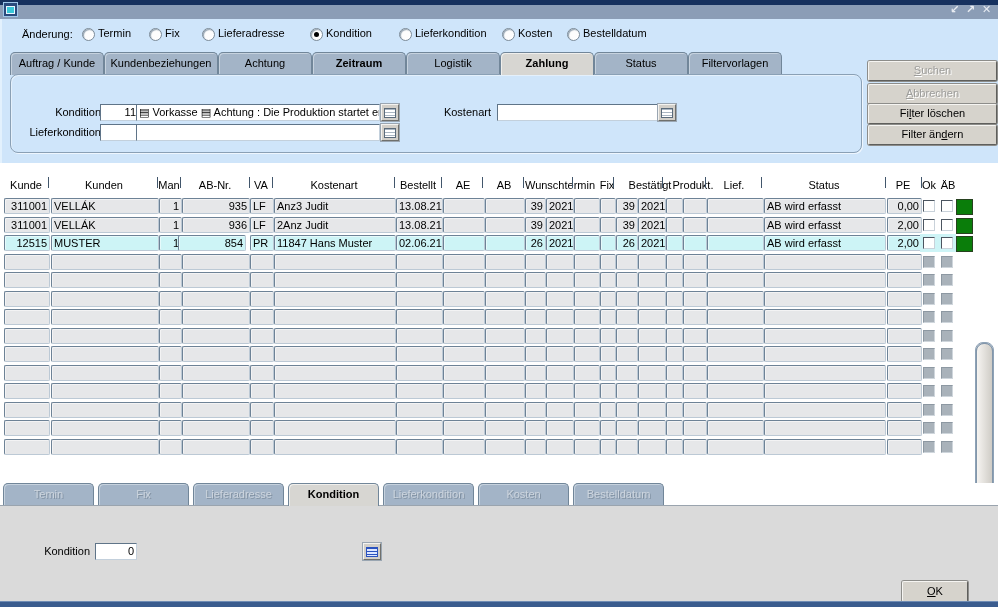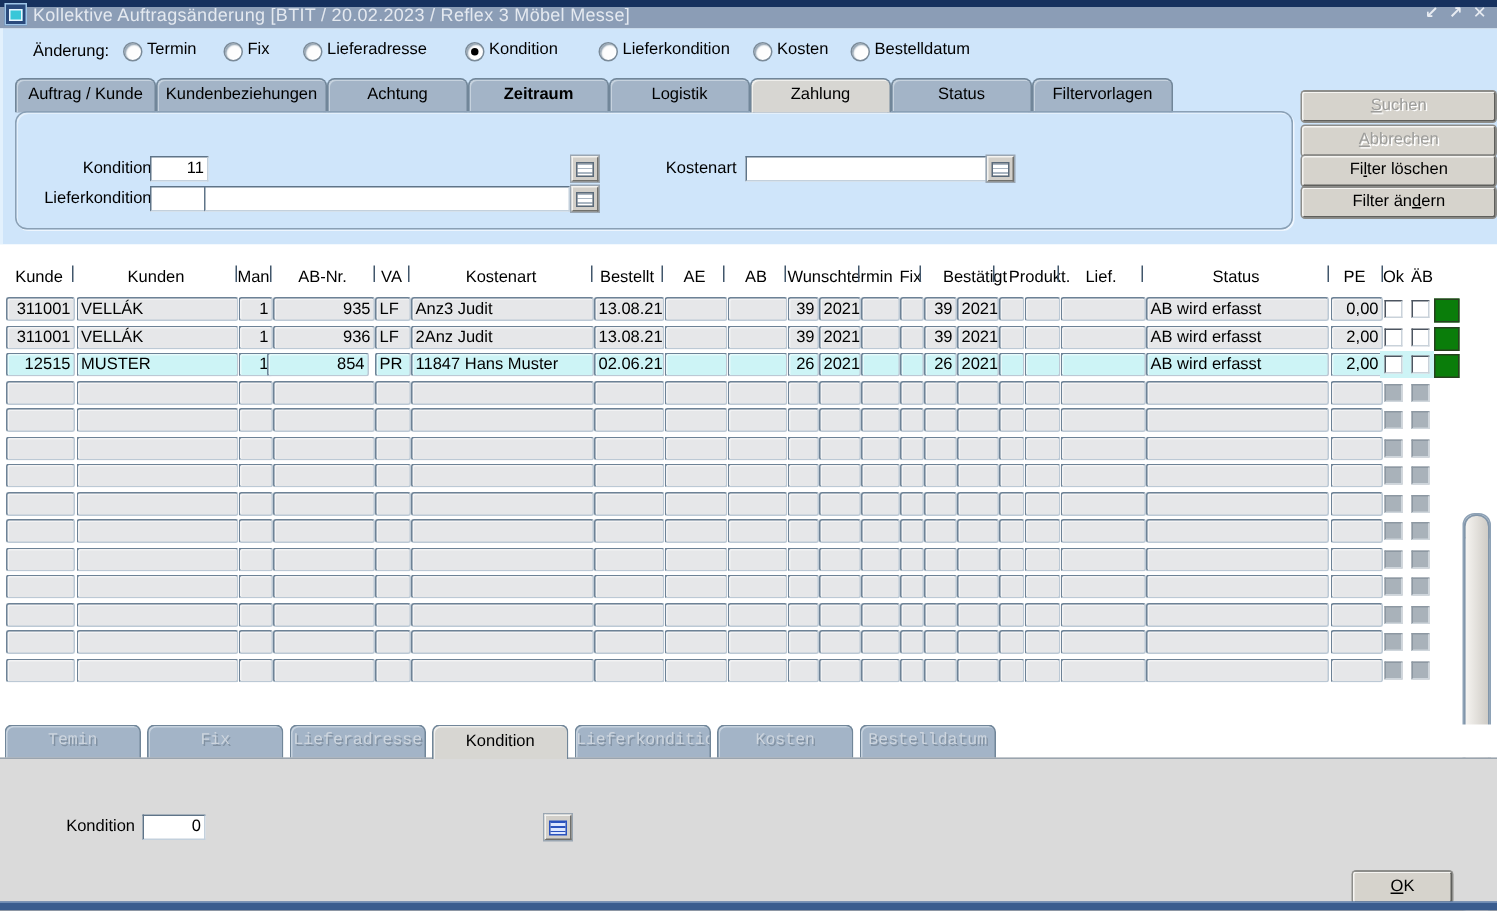"Kollektive Auftragsänderung [BTIT /" div { html: <div>Kollektive Auftragsänderung [BTIT / 20.02.2023 / Reflex 3 Möbel Messe]</div> -> none }
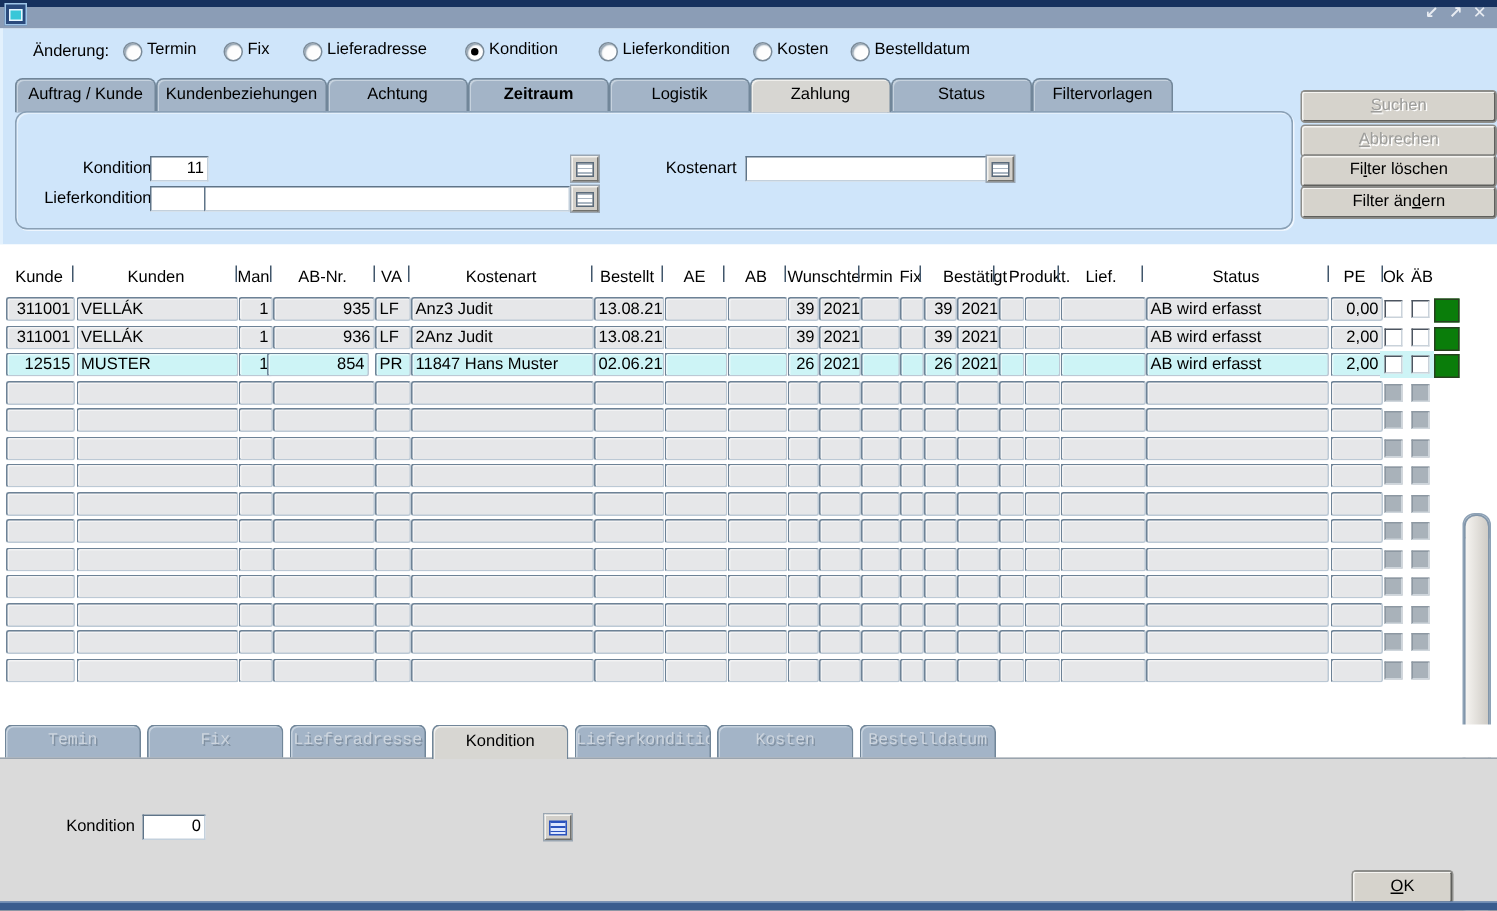"Zahlung" .tab.active { font-weight: none -> bold }
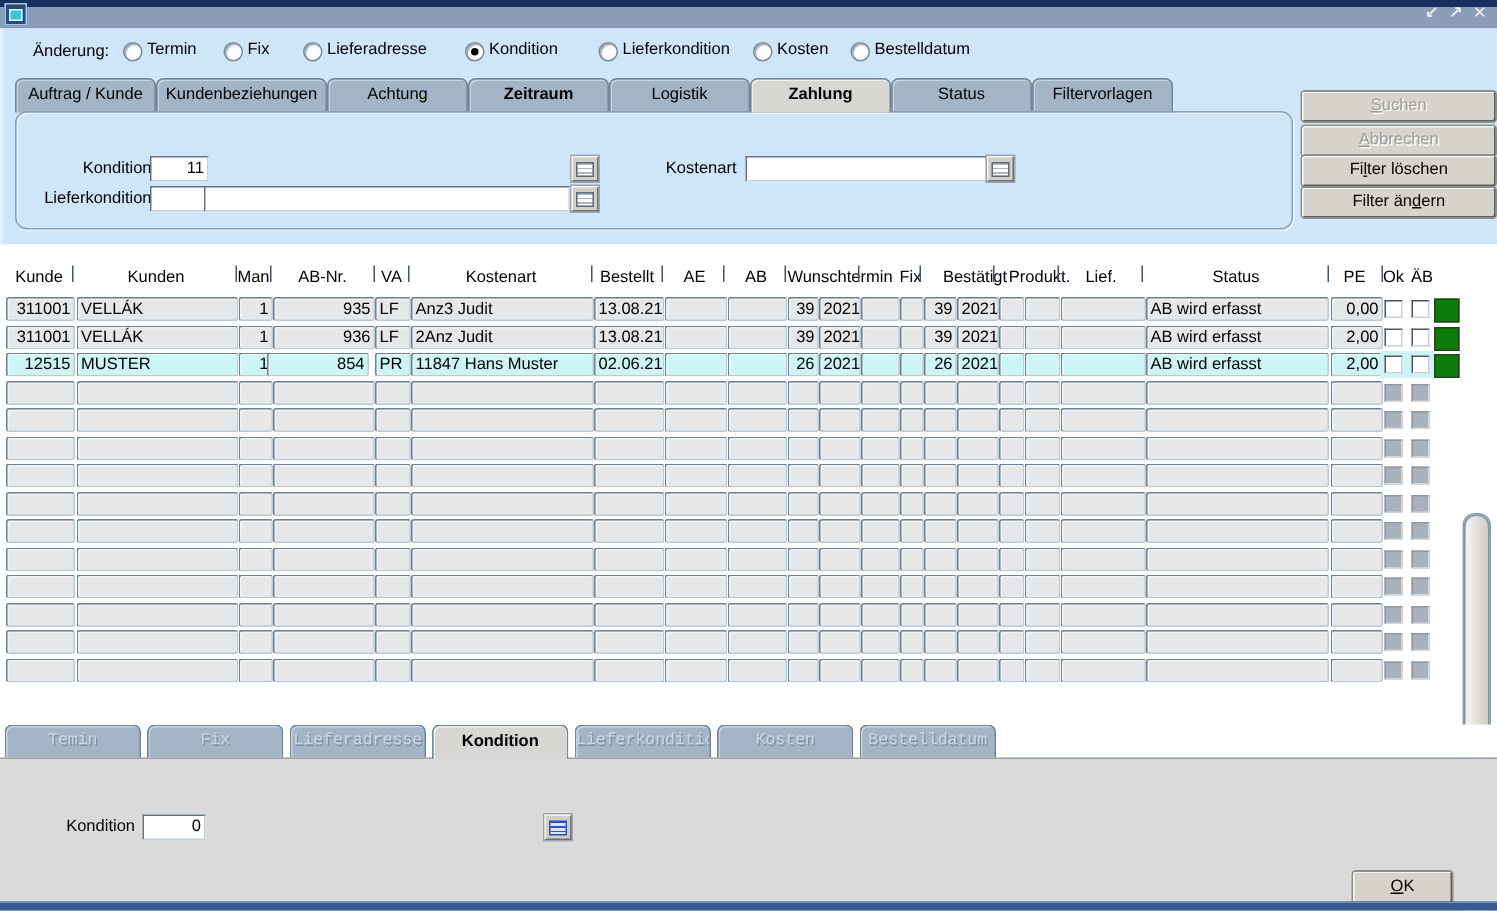"▤ Vorkasse ▤ Achtung :" div.fld { html: none -> <div>▤ Vorkasse ▤ Achtung : Die Produktion startet er</div> }
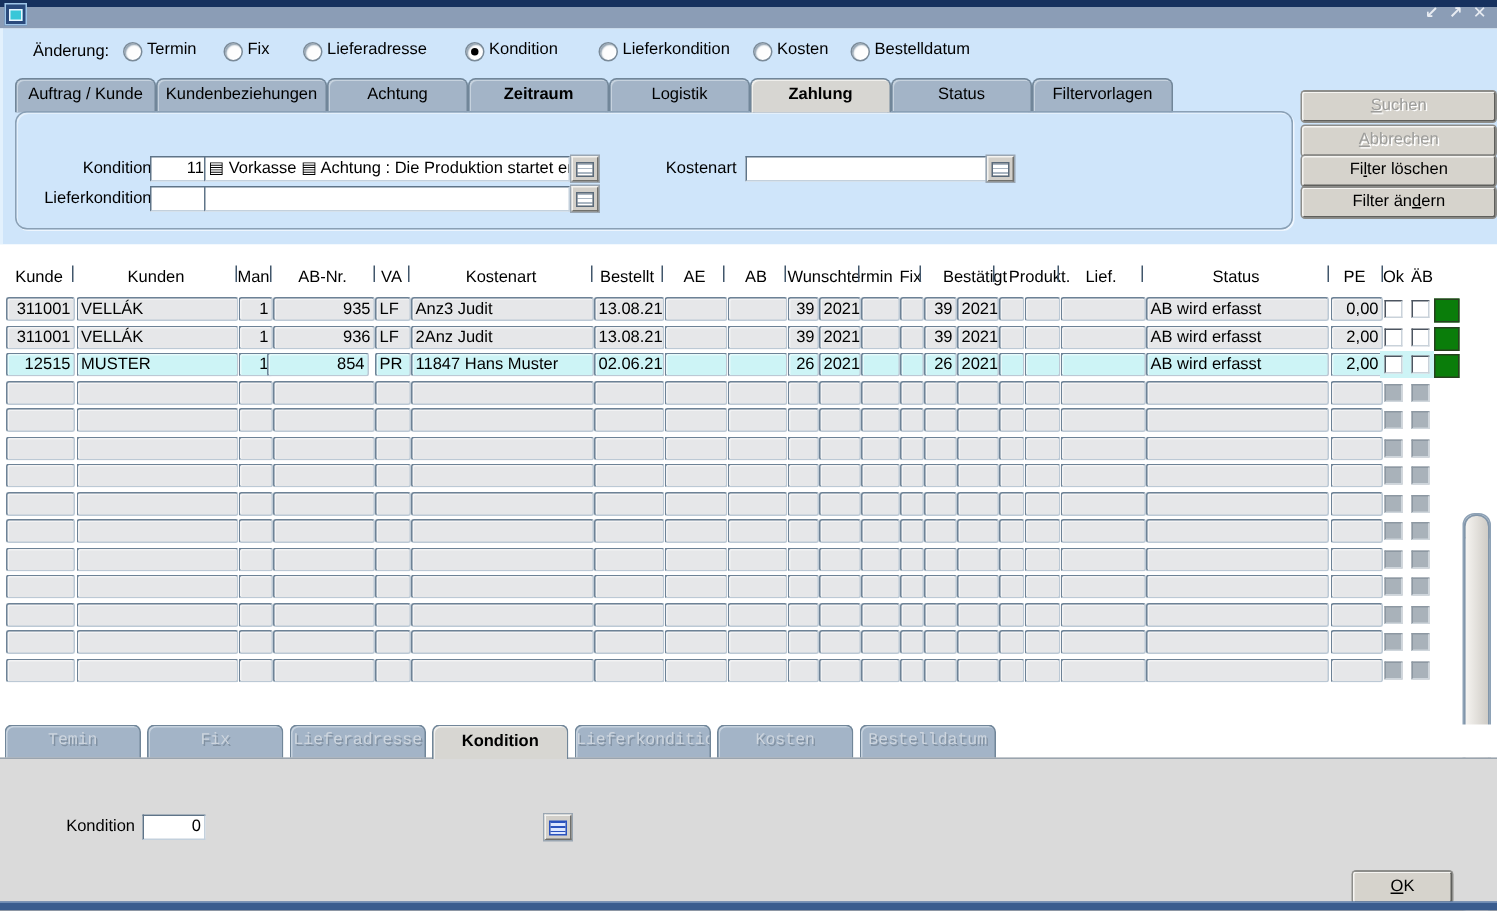"Temin" .tab.dim { font-family: Liberation Mono, monospace -> none }
